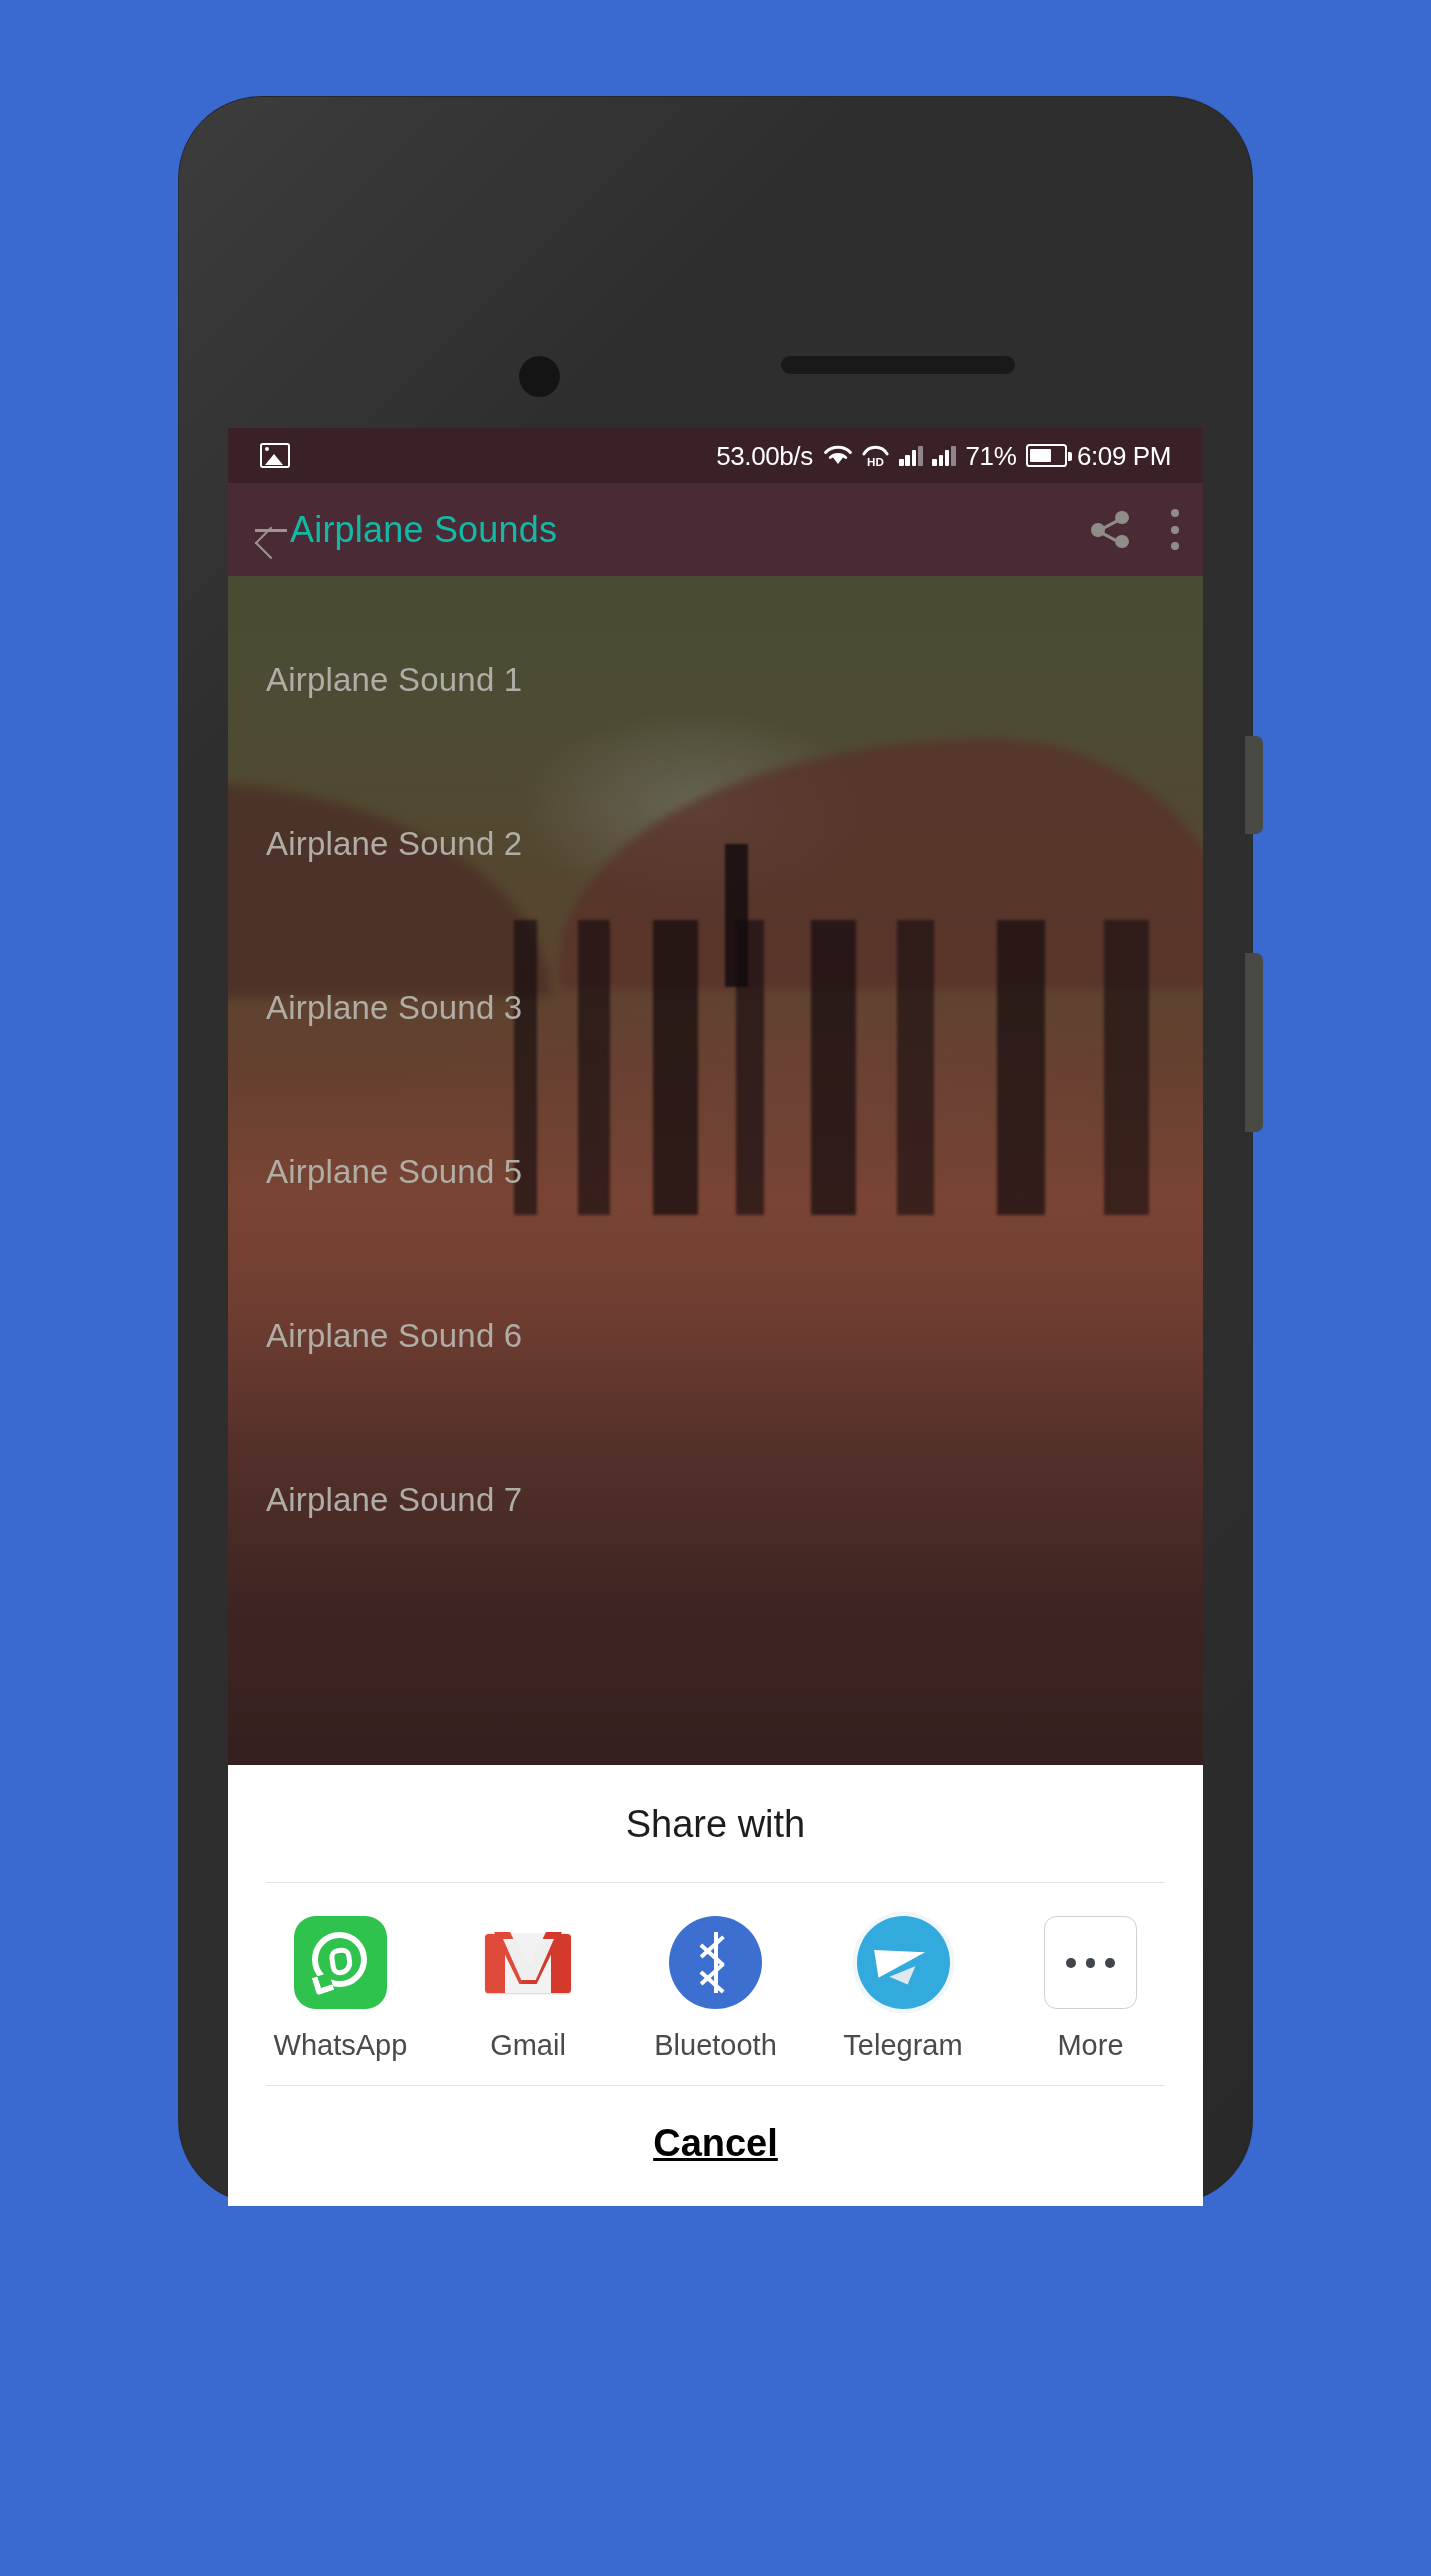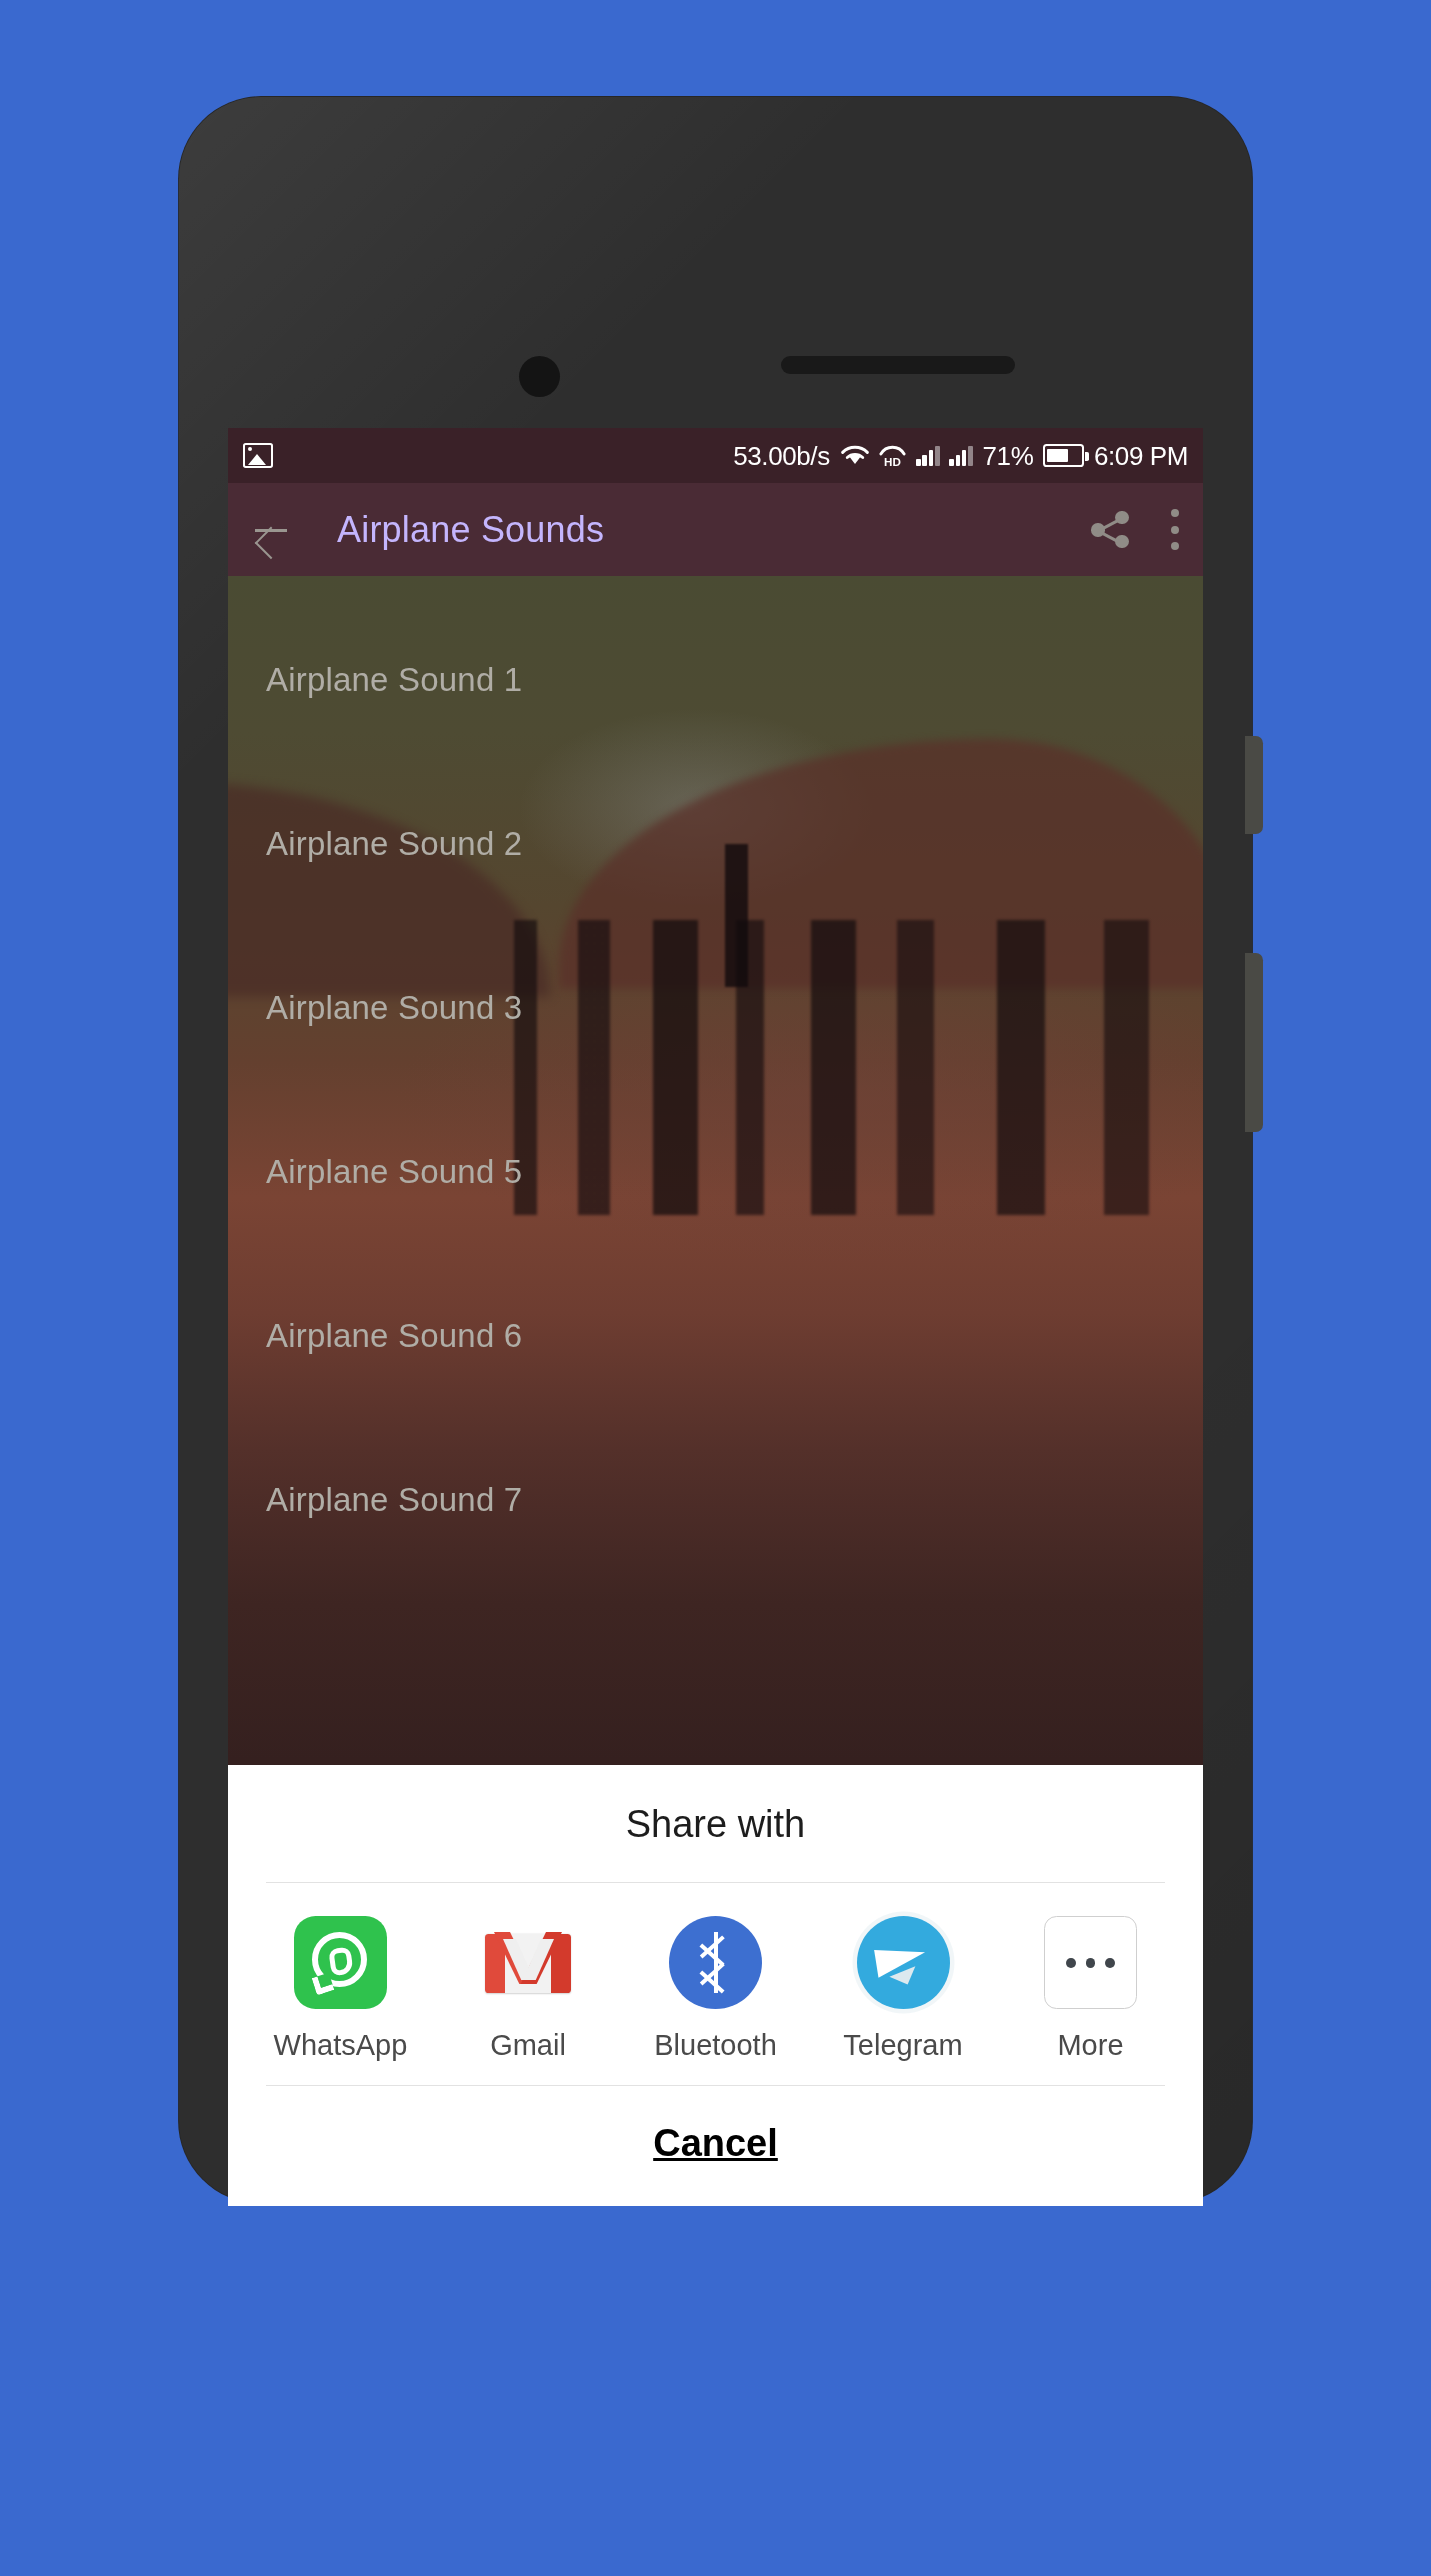"53.00b/s" .status-bar { padding: 0 15px -> 0 32px }
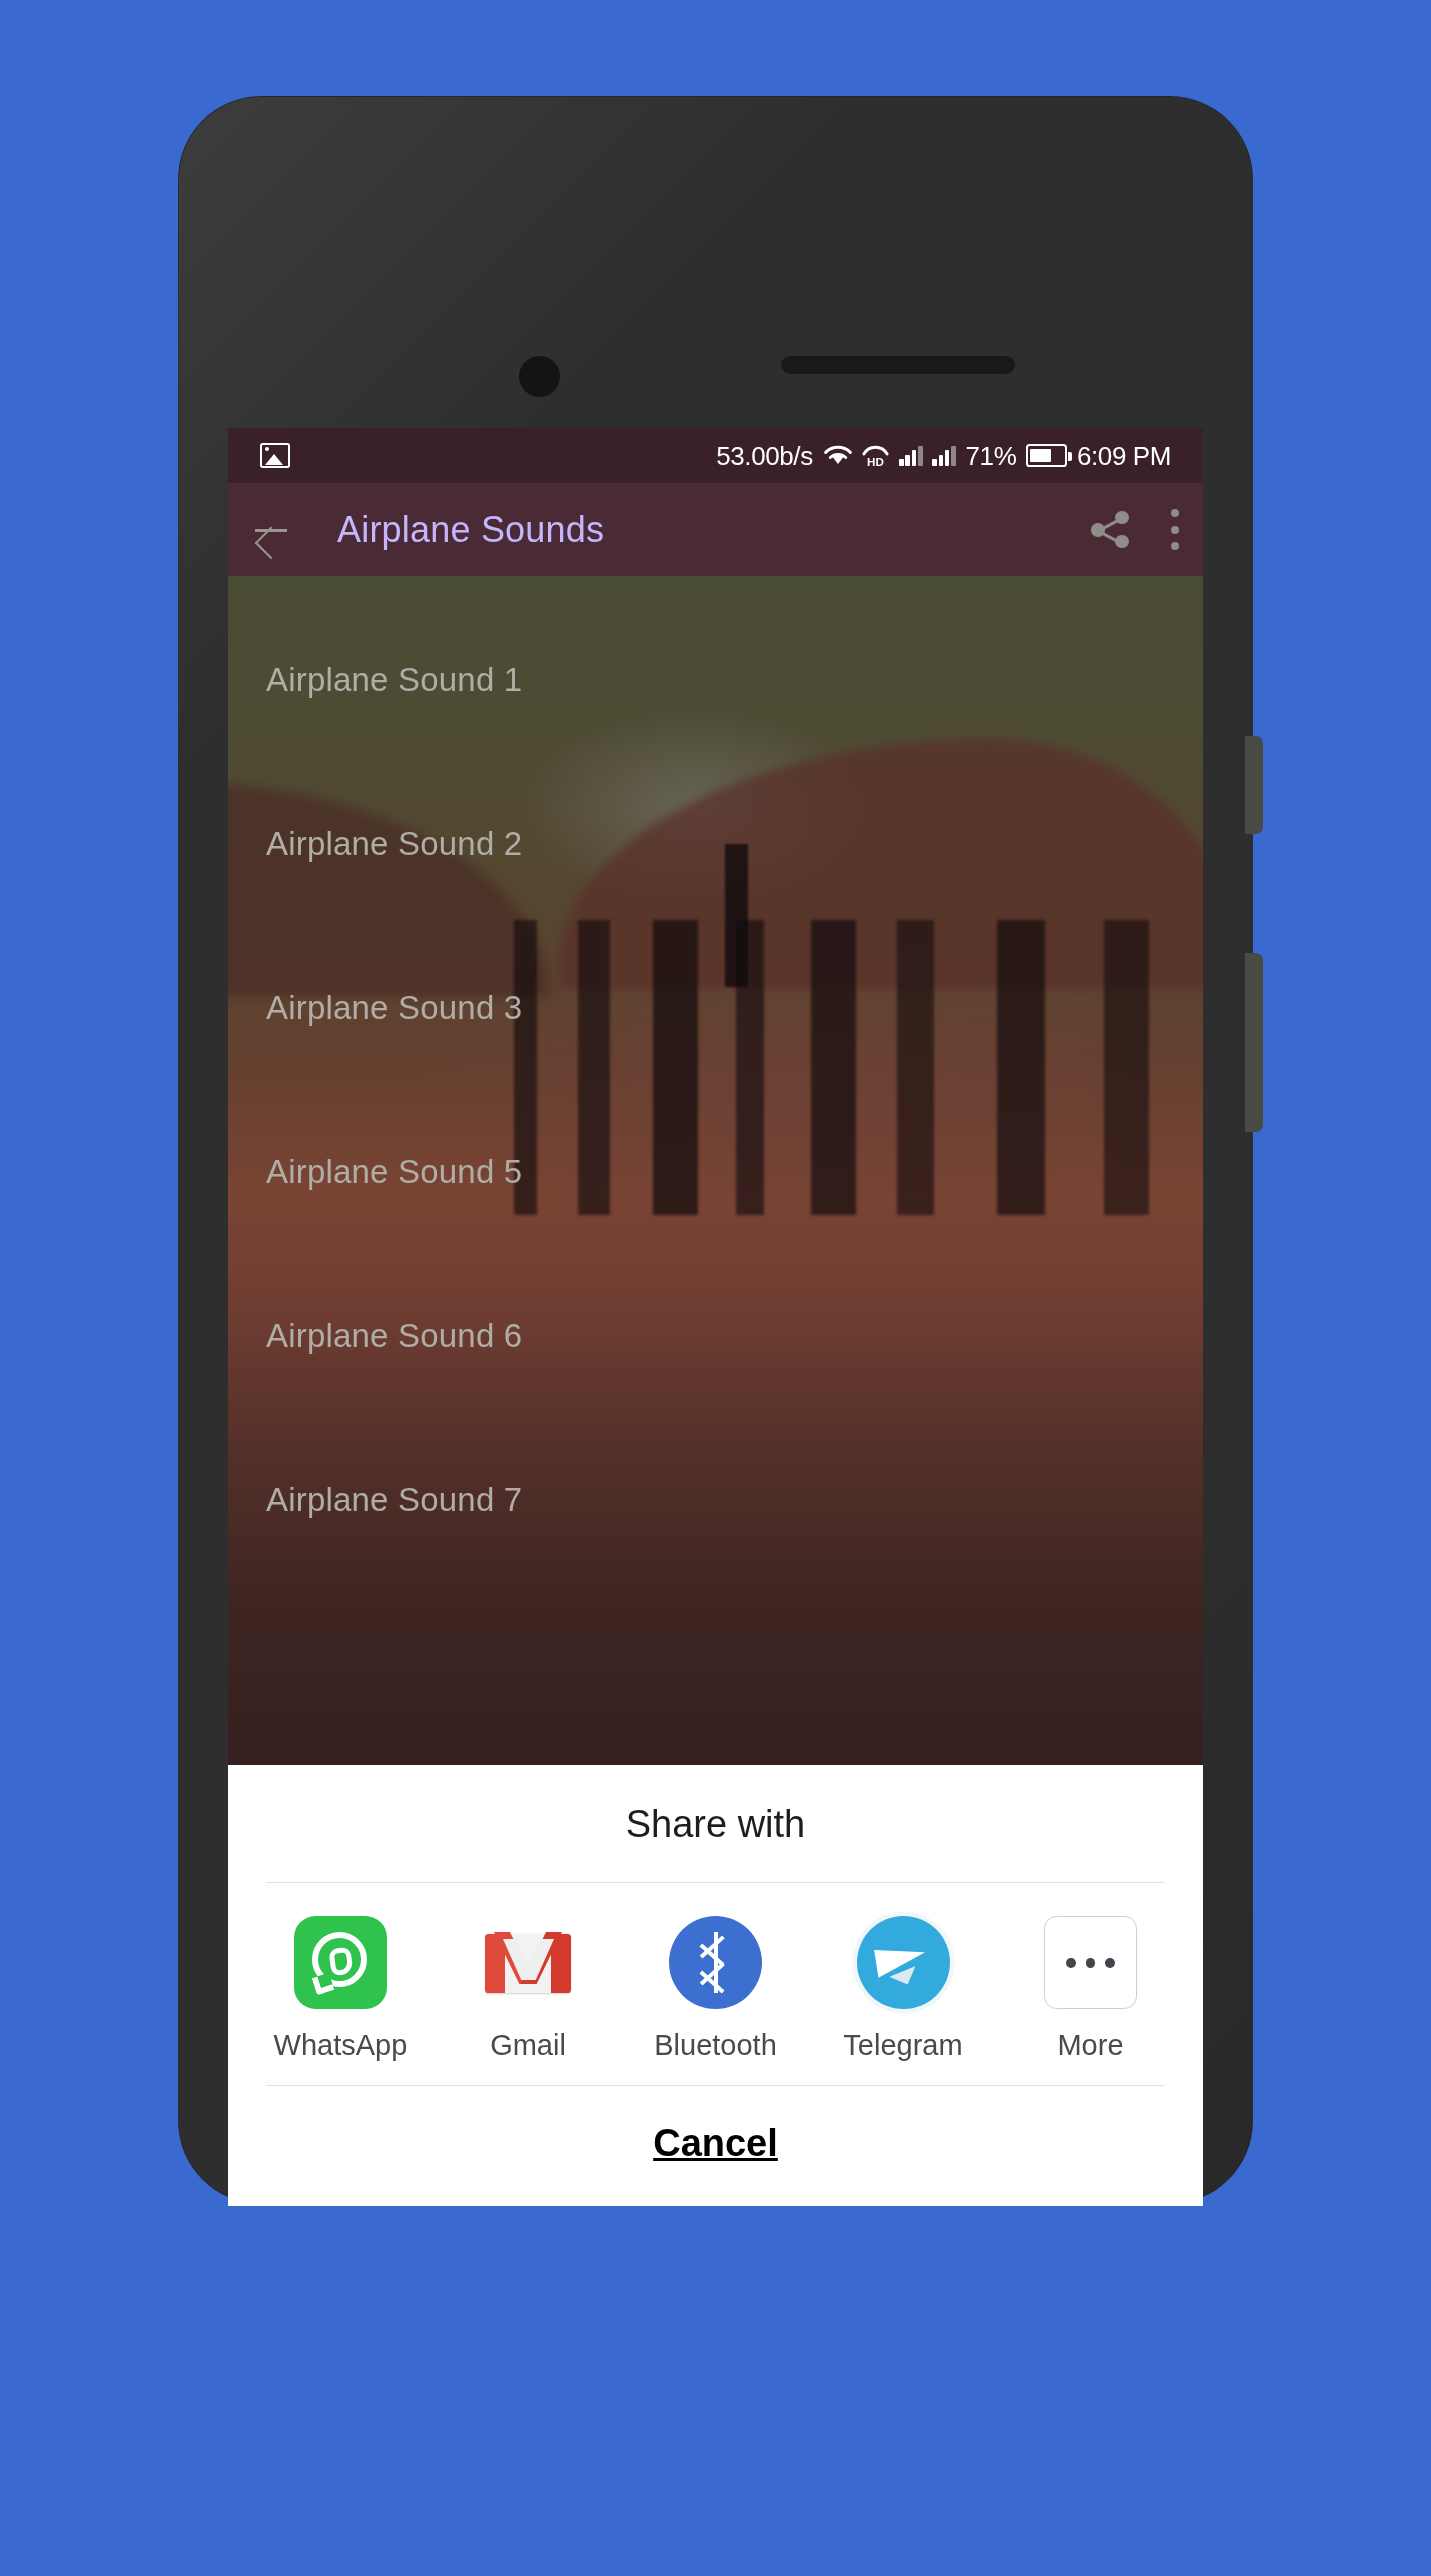"Airplane Sounds" .tb-title { color: #c4b5fd -> #14b8a6; margin-left: 47px -> none }
